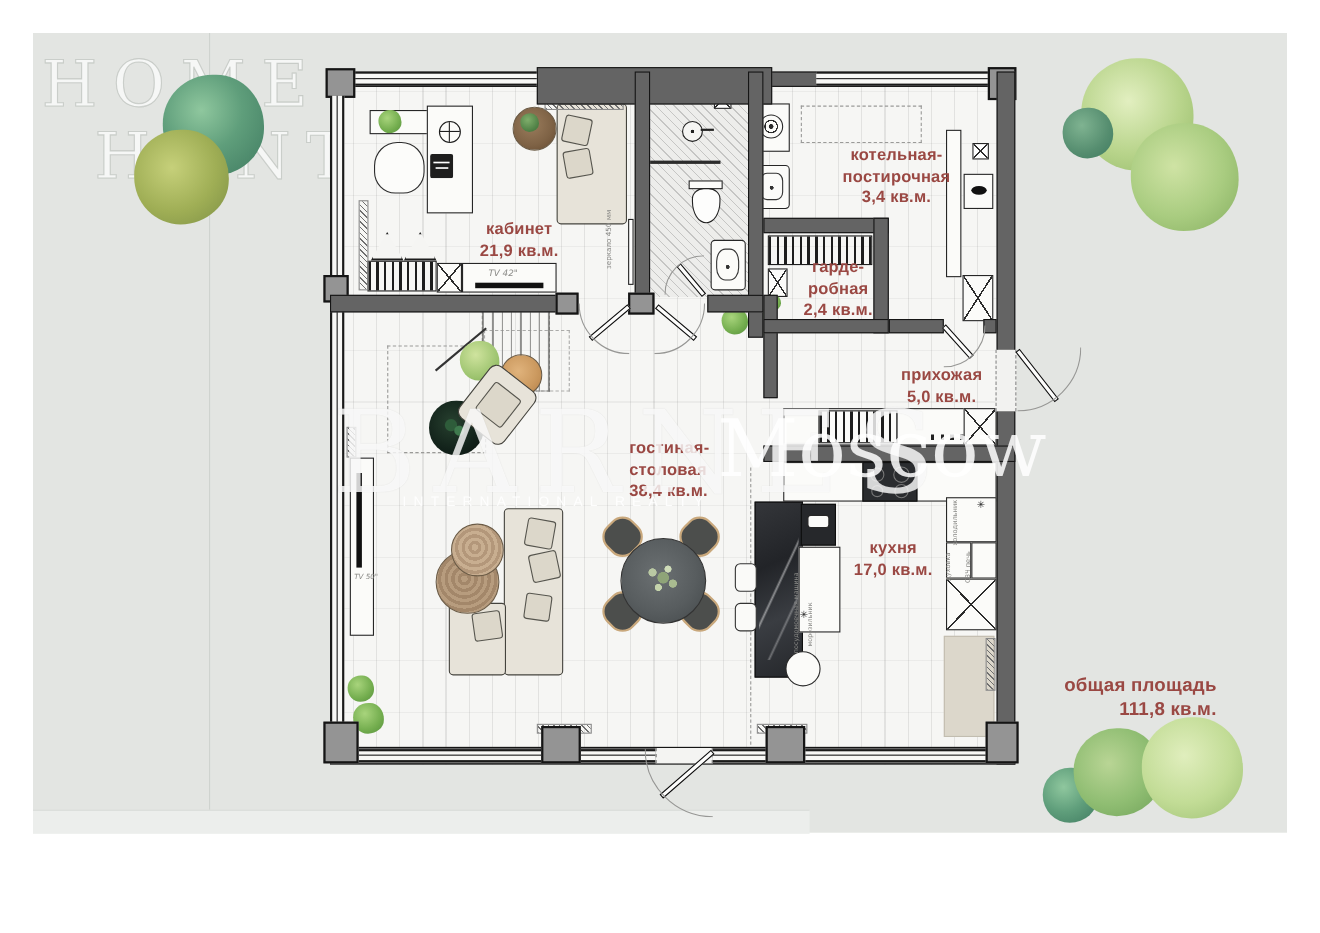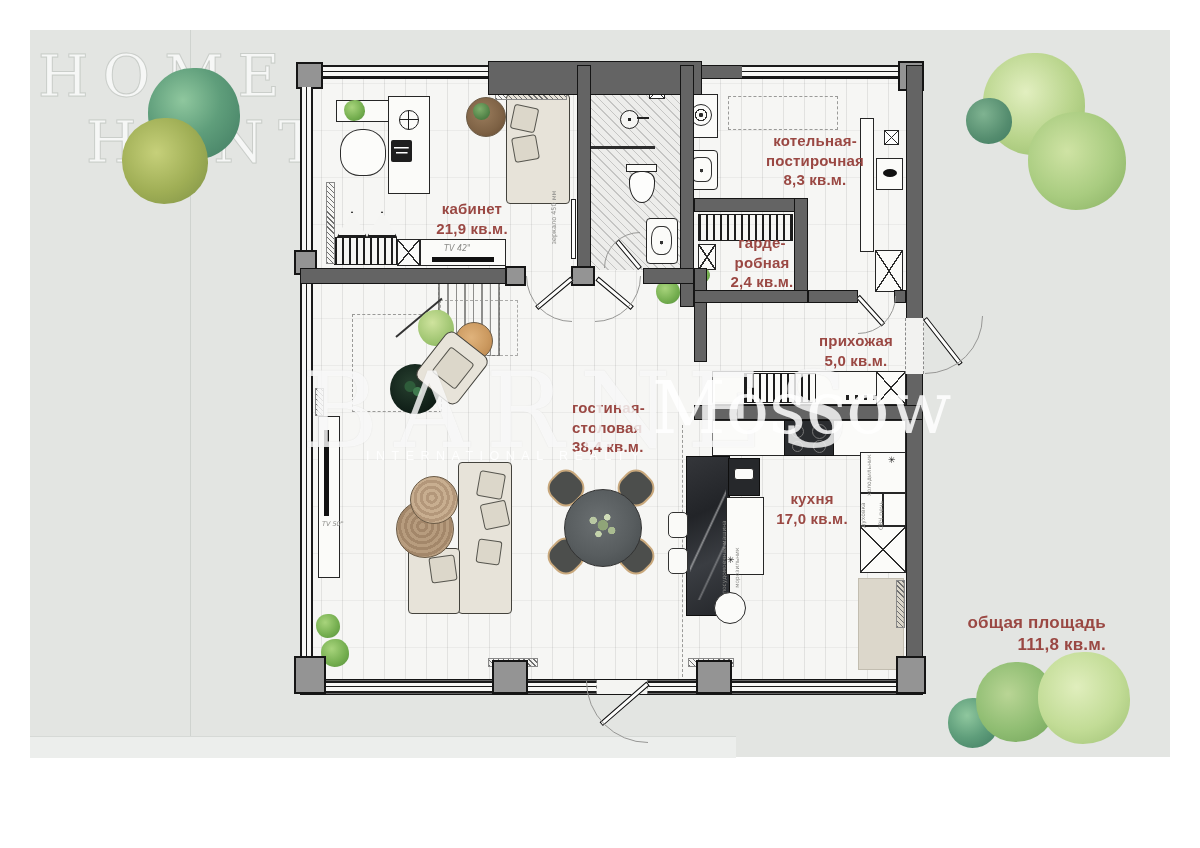"котельная-" div.rlabel { text: 8,3 -> 3,4 }
